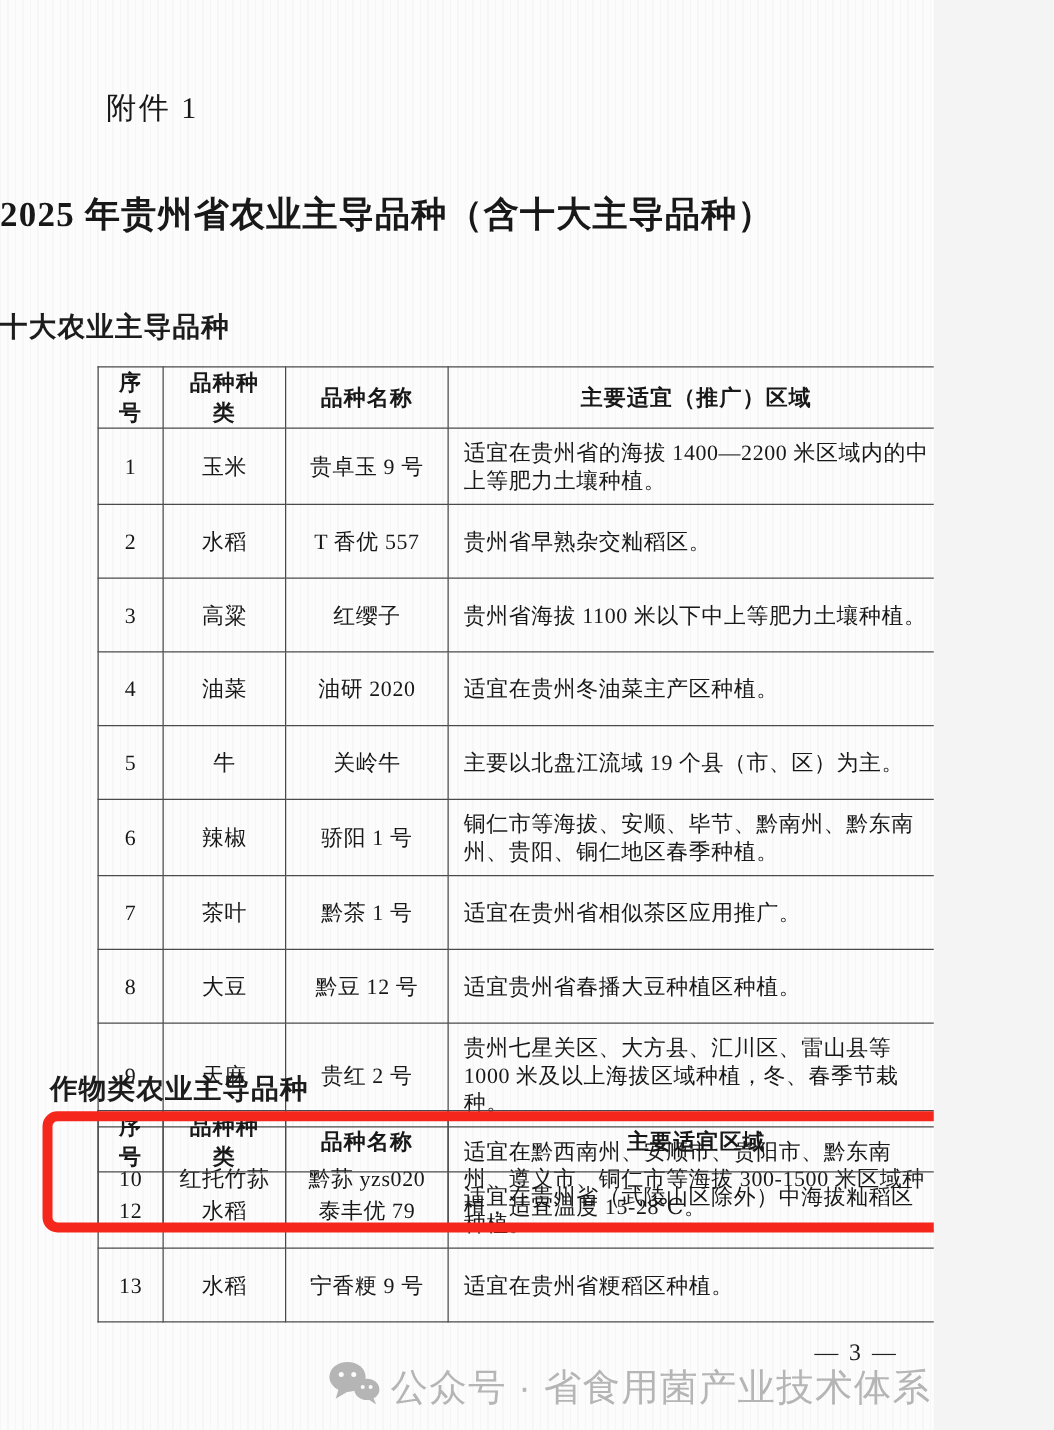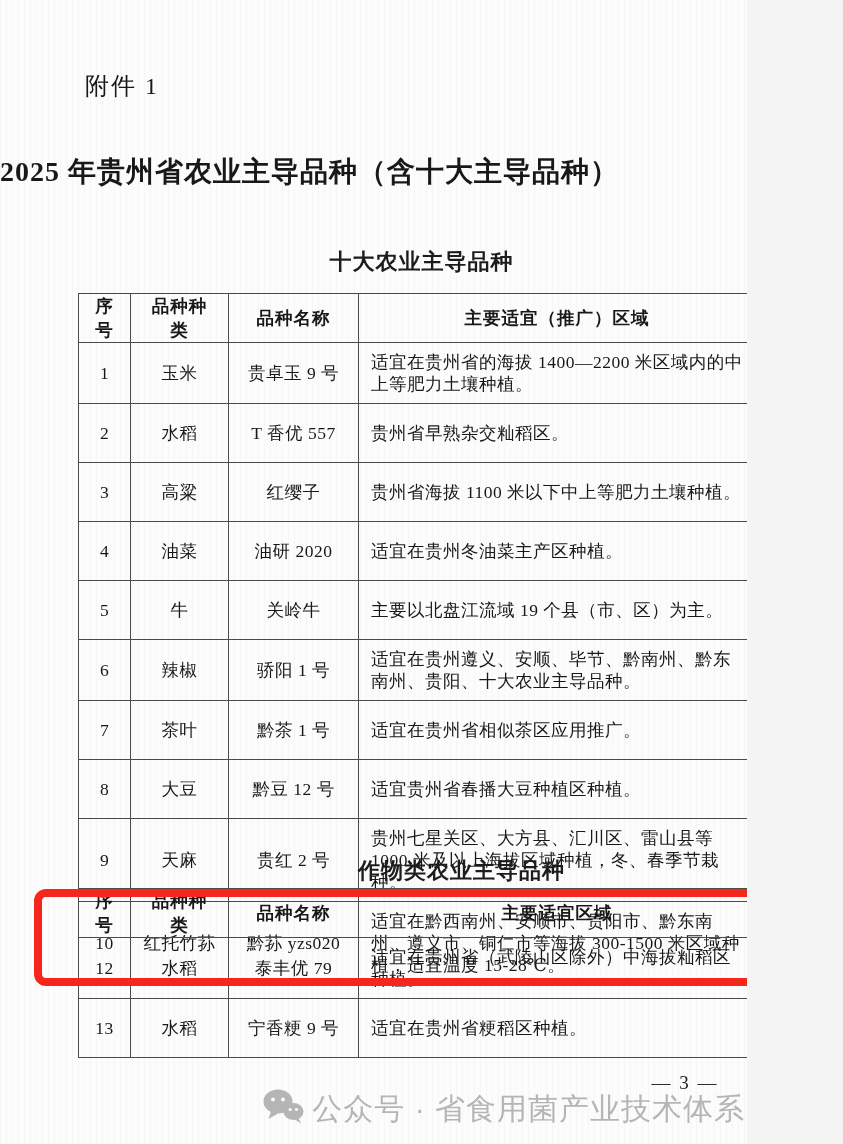"十大农业主导品种" .tbl-caption { text-align: center -> left }
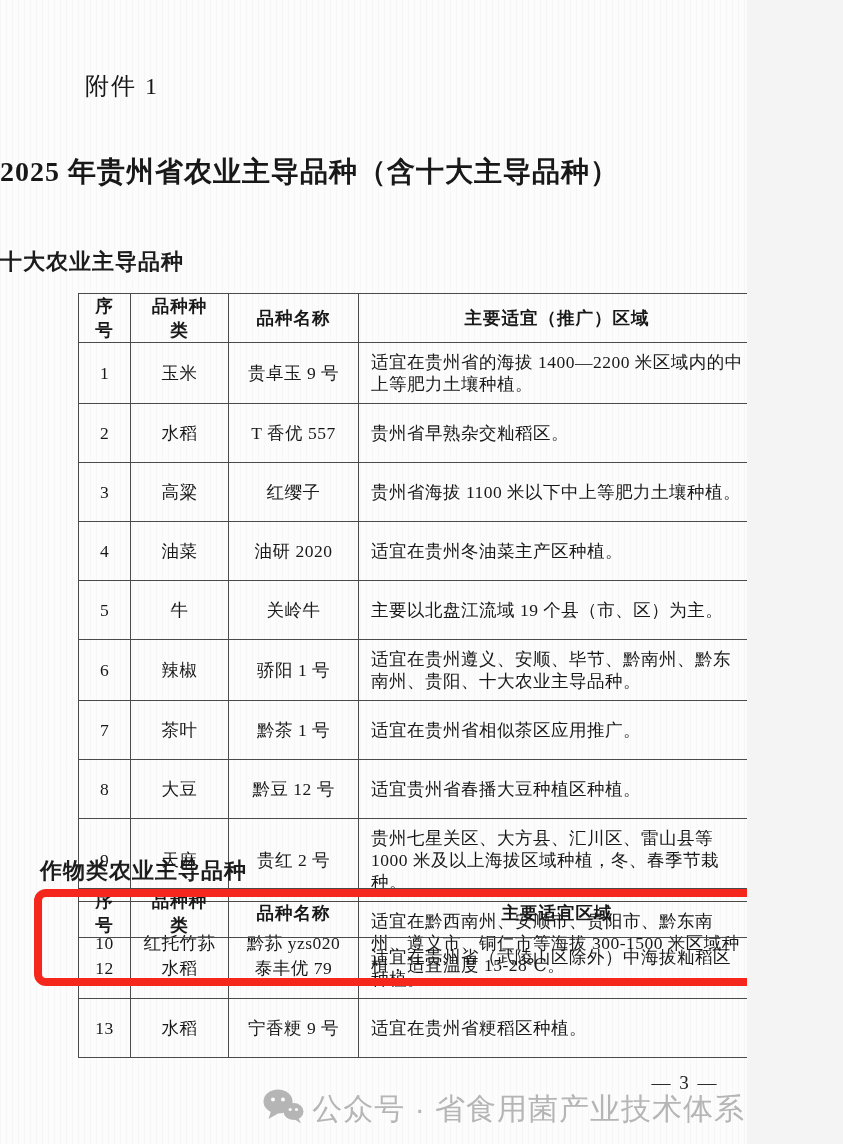"适宜在贵州遵义、安顺、毕节、黔南州、黔东南州、贵阳、十大农业主导品种。" td { text: 适宜在贵州遵义、安顺、毕节、黔南州、黔东南州、贵阳、十大农业主导品种 -> 铜仁市等海拔、安顺、毕节、黔南州、黔东南州、贵阳、铜仁地区春季种植 }
